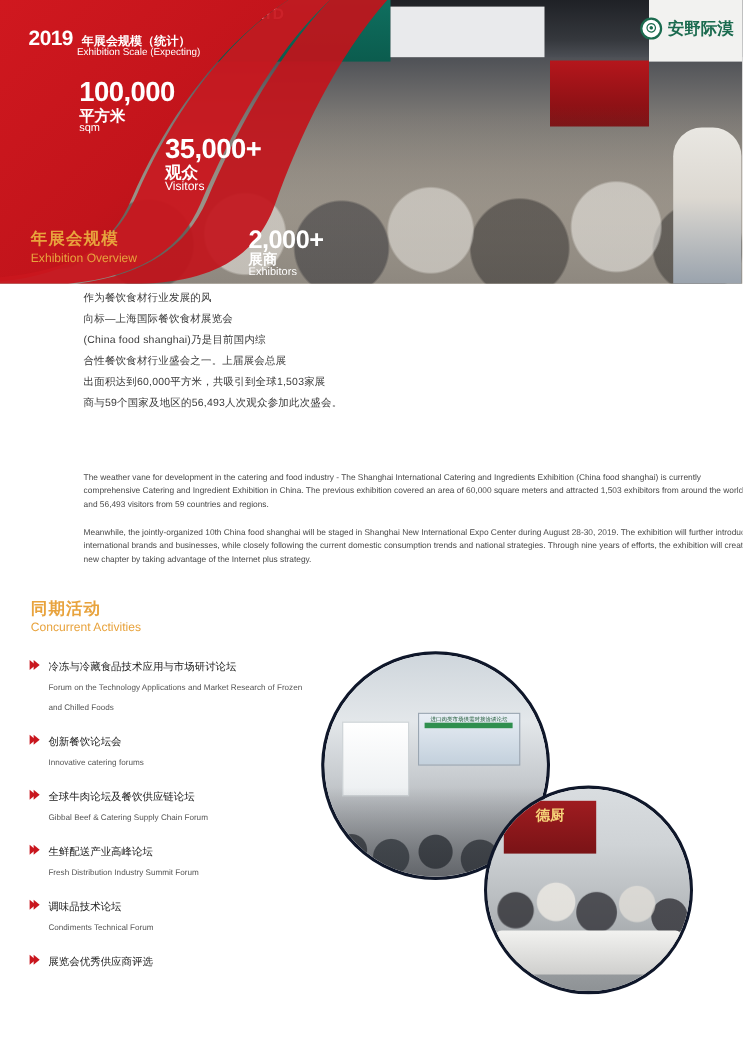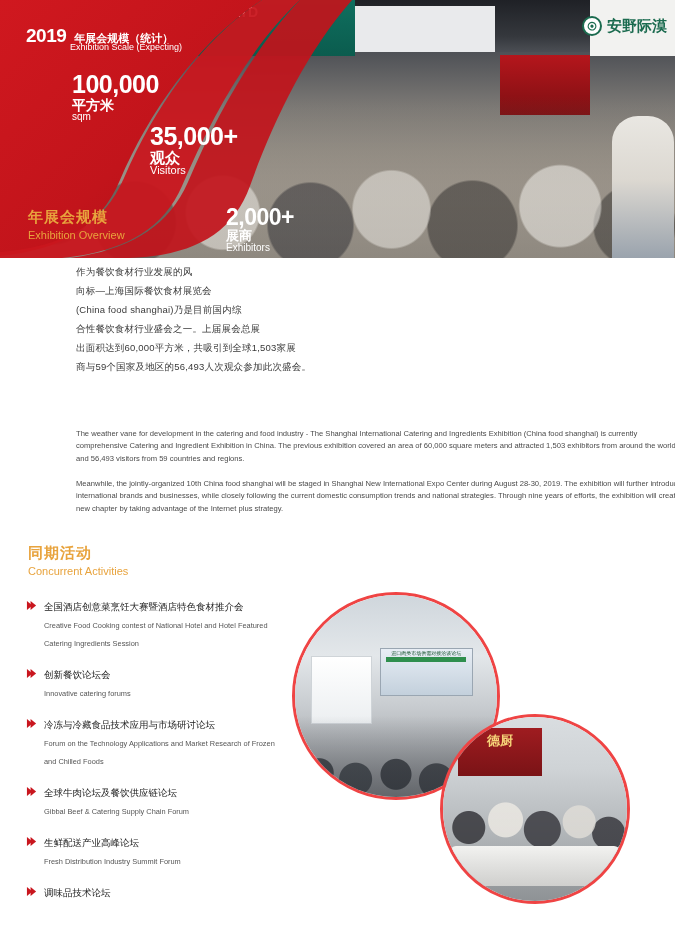"全国酒店创意菜烹饪大赛暨酒店特色食材推介会" div.act-item { html: <div> <span> <svg> <path></path> <path></path> </svg> </span> <span> <span>全国酒店创意菜烹饪大赛暨酒店特色食材推介会</span><br> <span>Creative Food Cooking contest of National Hotel and Hotel Featured Catering Ingredients Session</span> </span> </div> -> none }
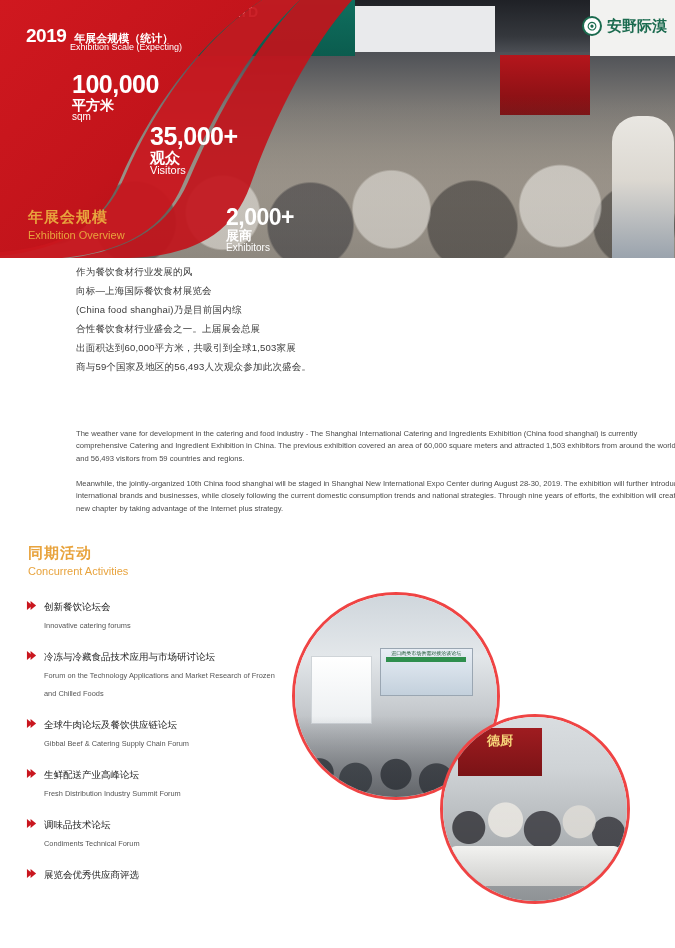"创新餐饮论坛会" div.act-item { order: before "冷冻与冷藏食品技术应用与市场研讨论坛" -> after "冷冻与冷藏食品技术应用与市场研讨论坛" }
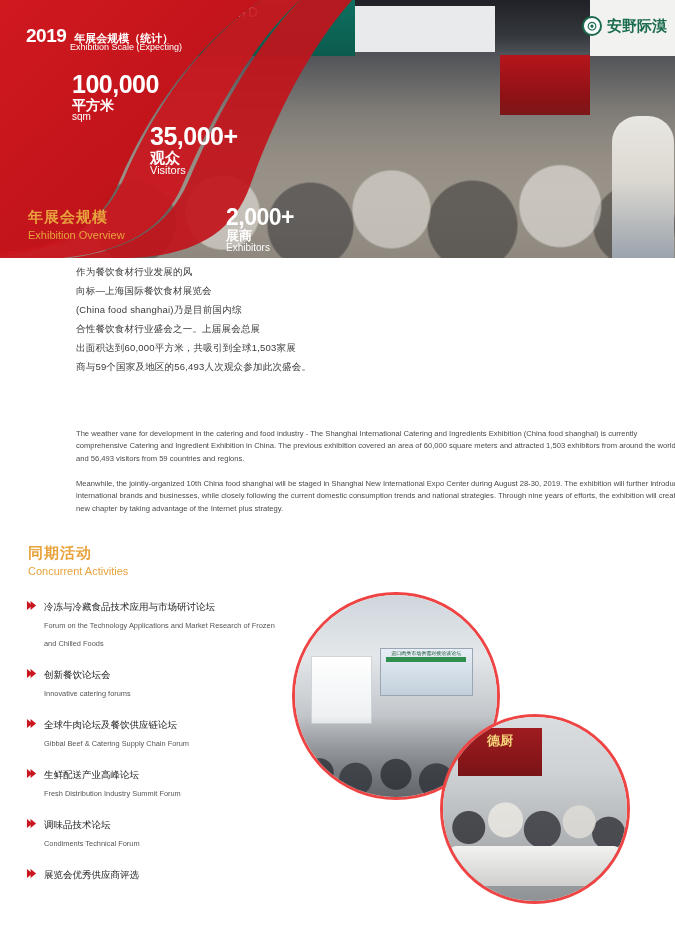"德厨" .circ { border: 3px solid #ef4444 -> 3px solid #0f172a }
